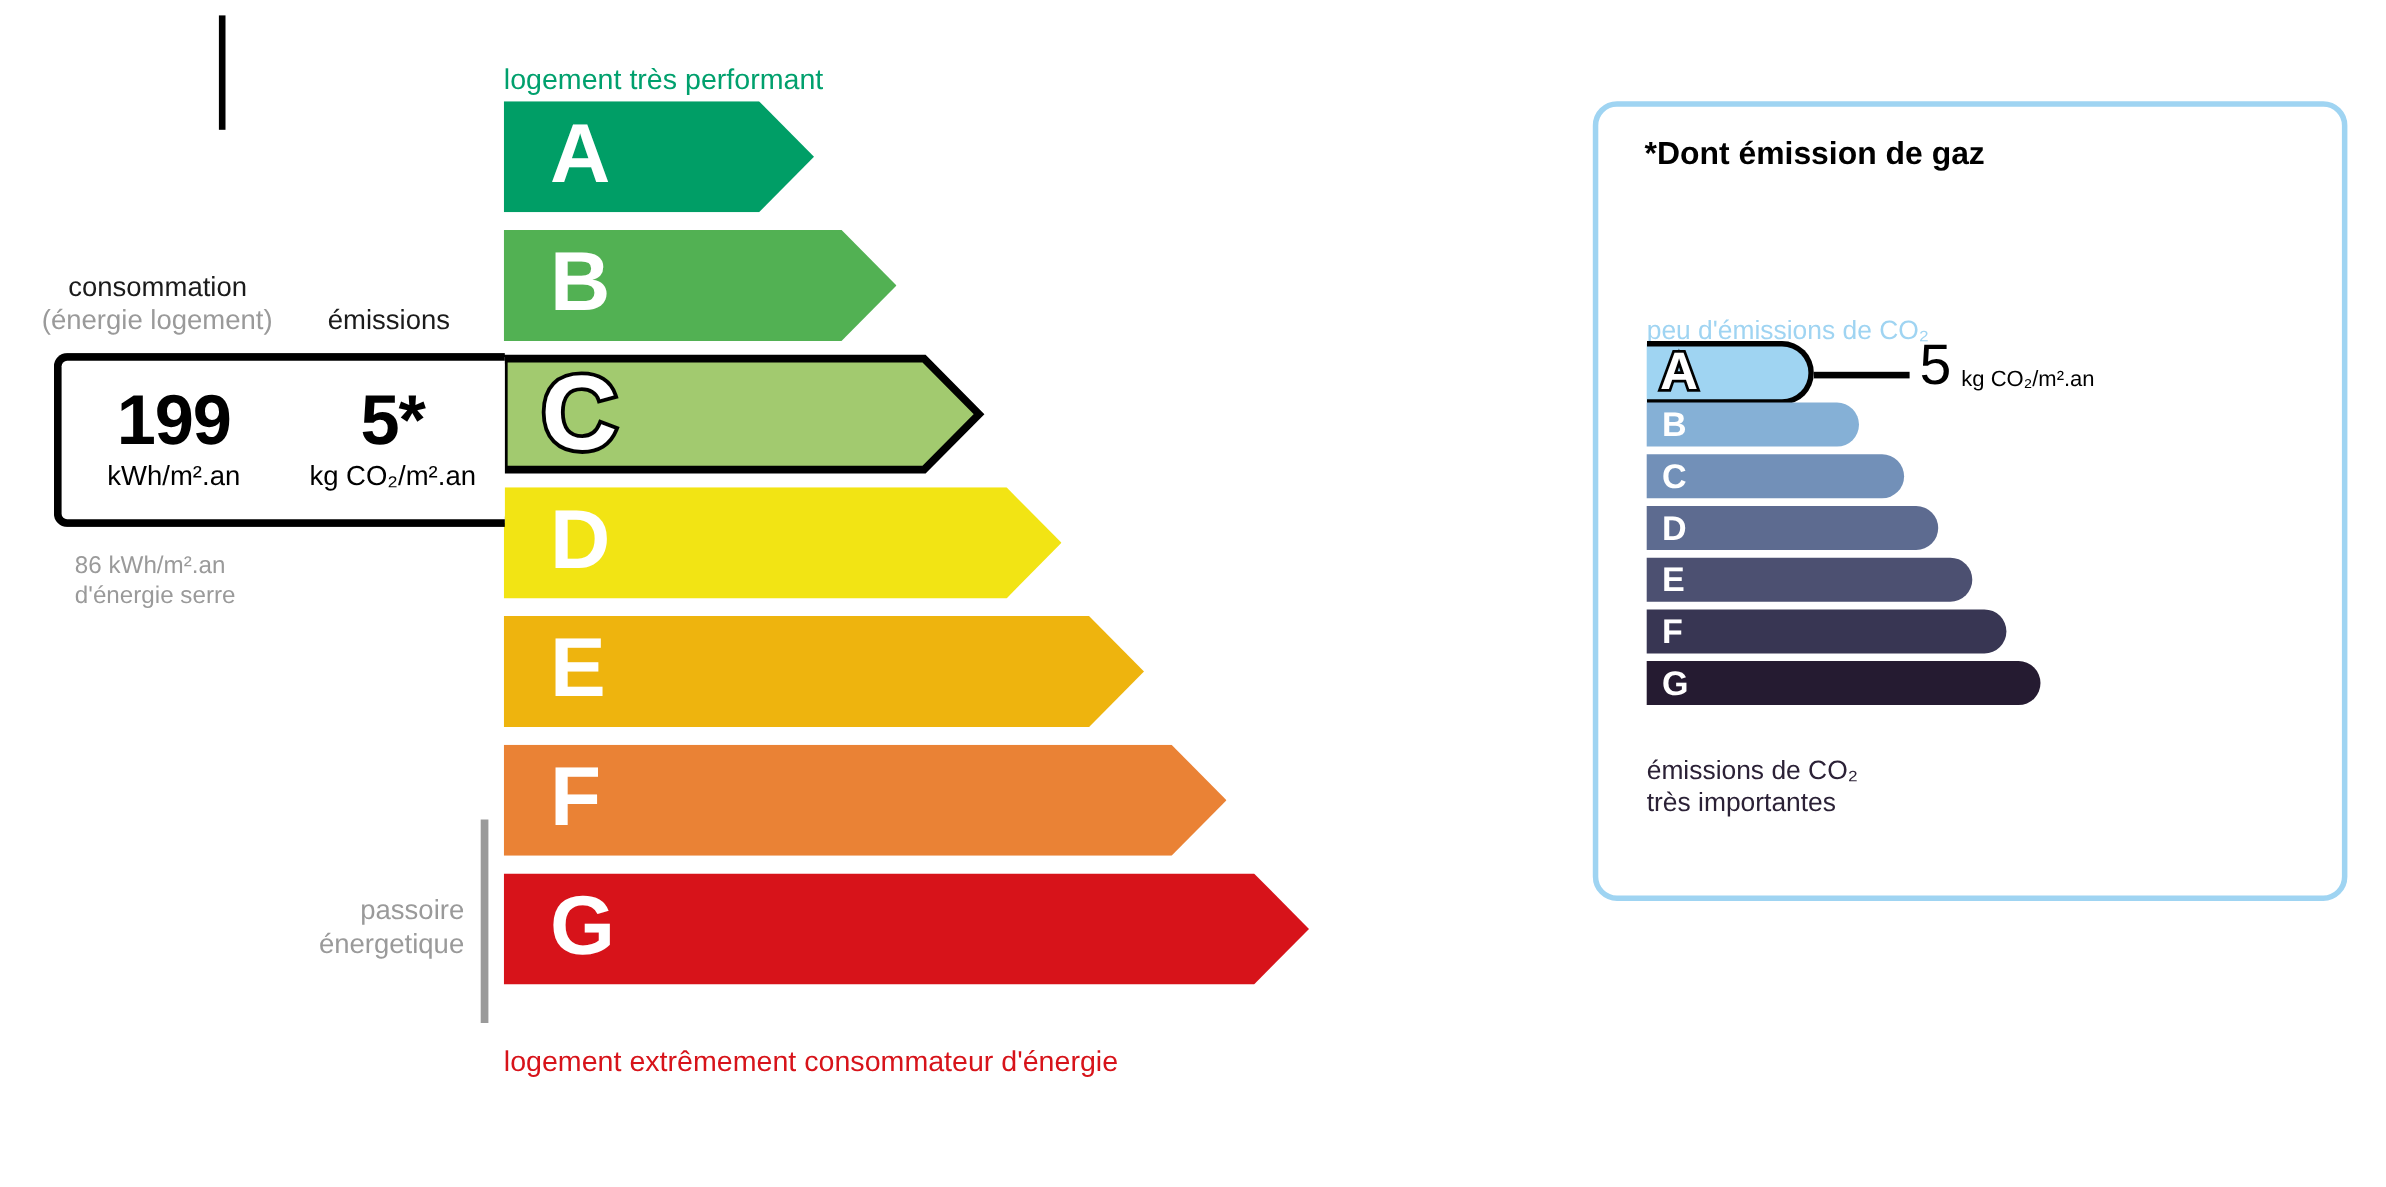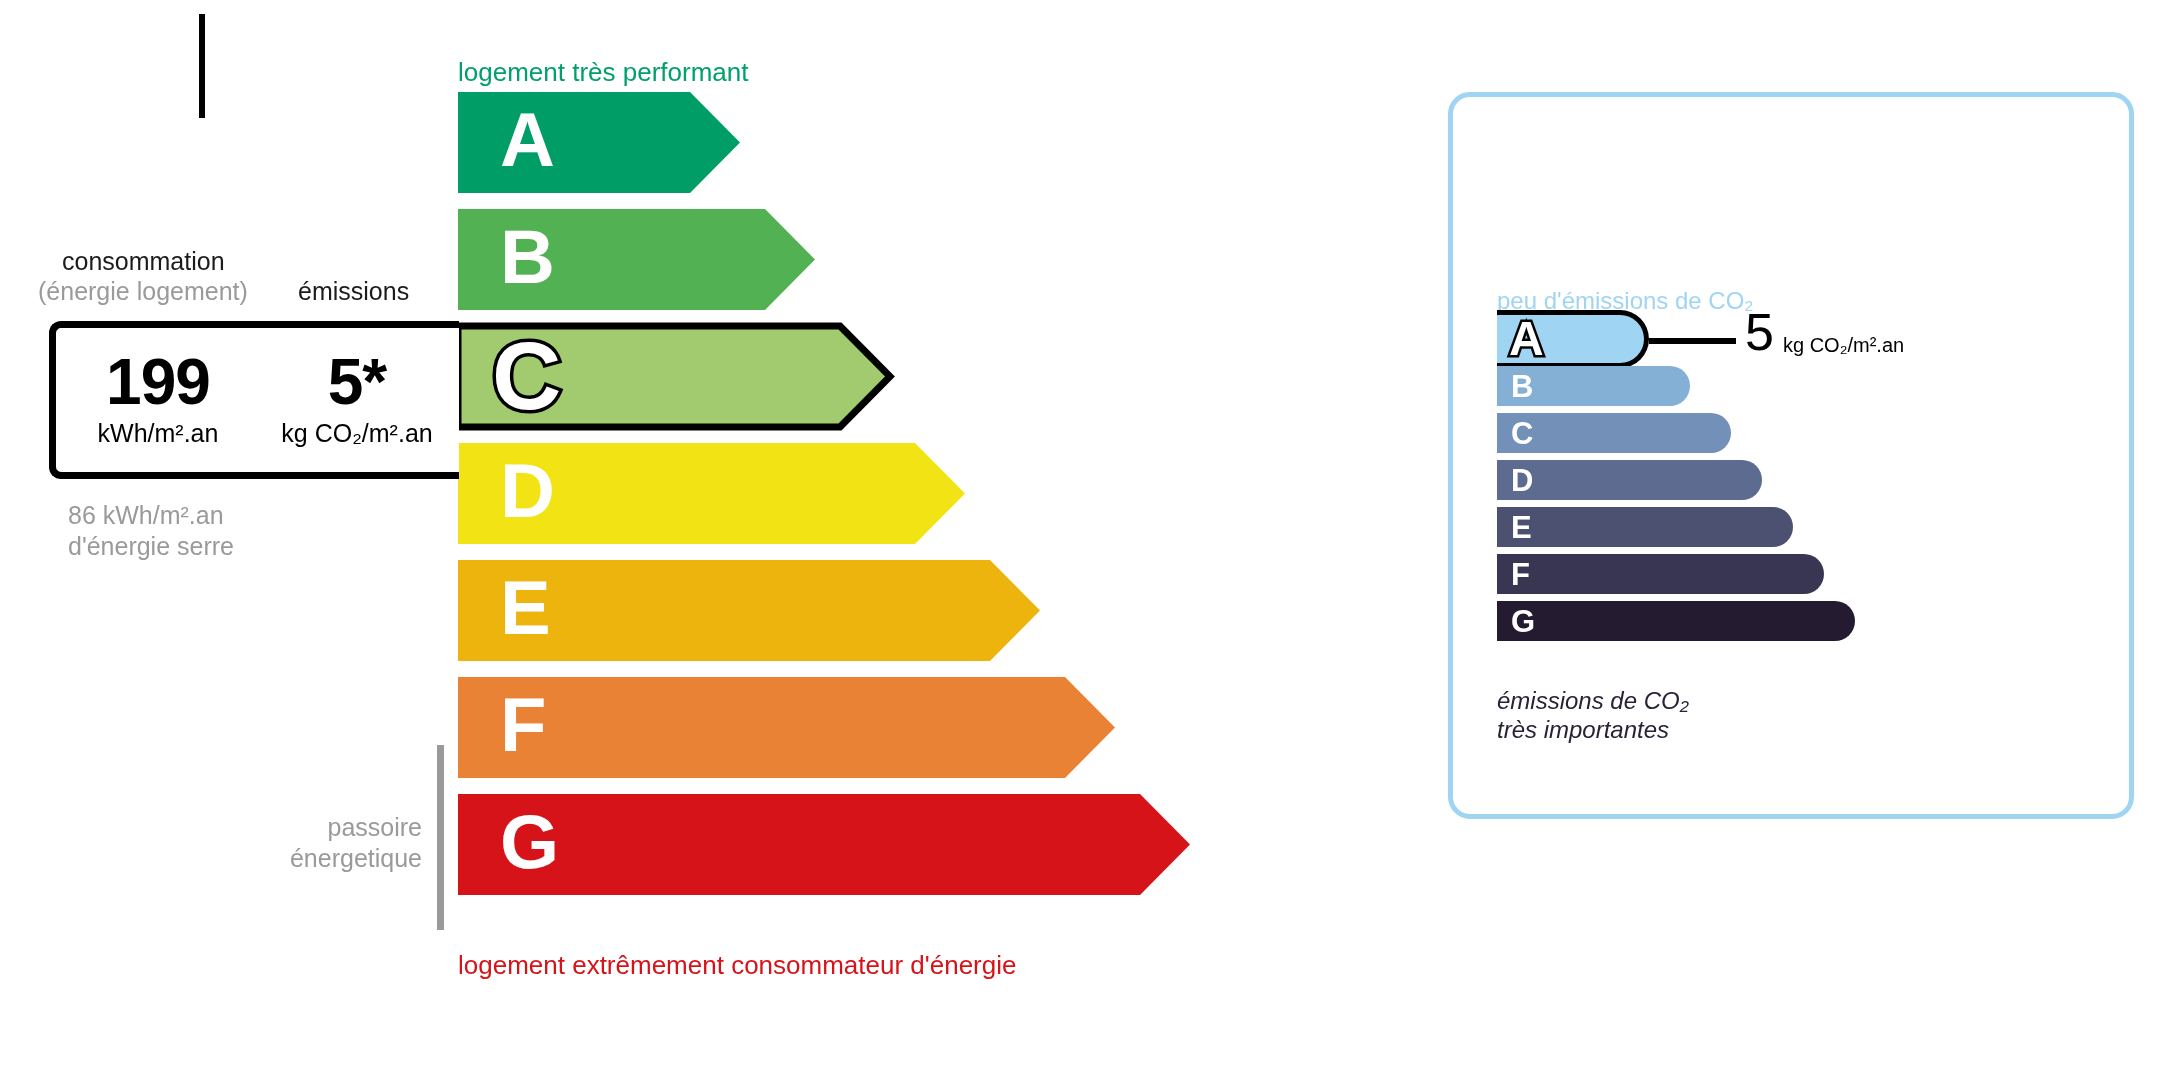"*Dont émission de gaz" div { html: none -> <div>*Dont émission de gaz</div> }
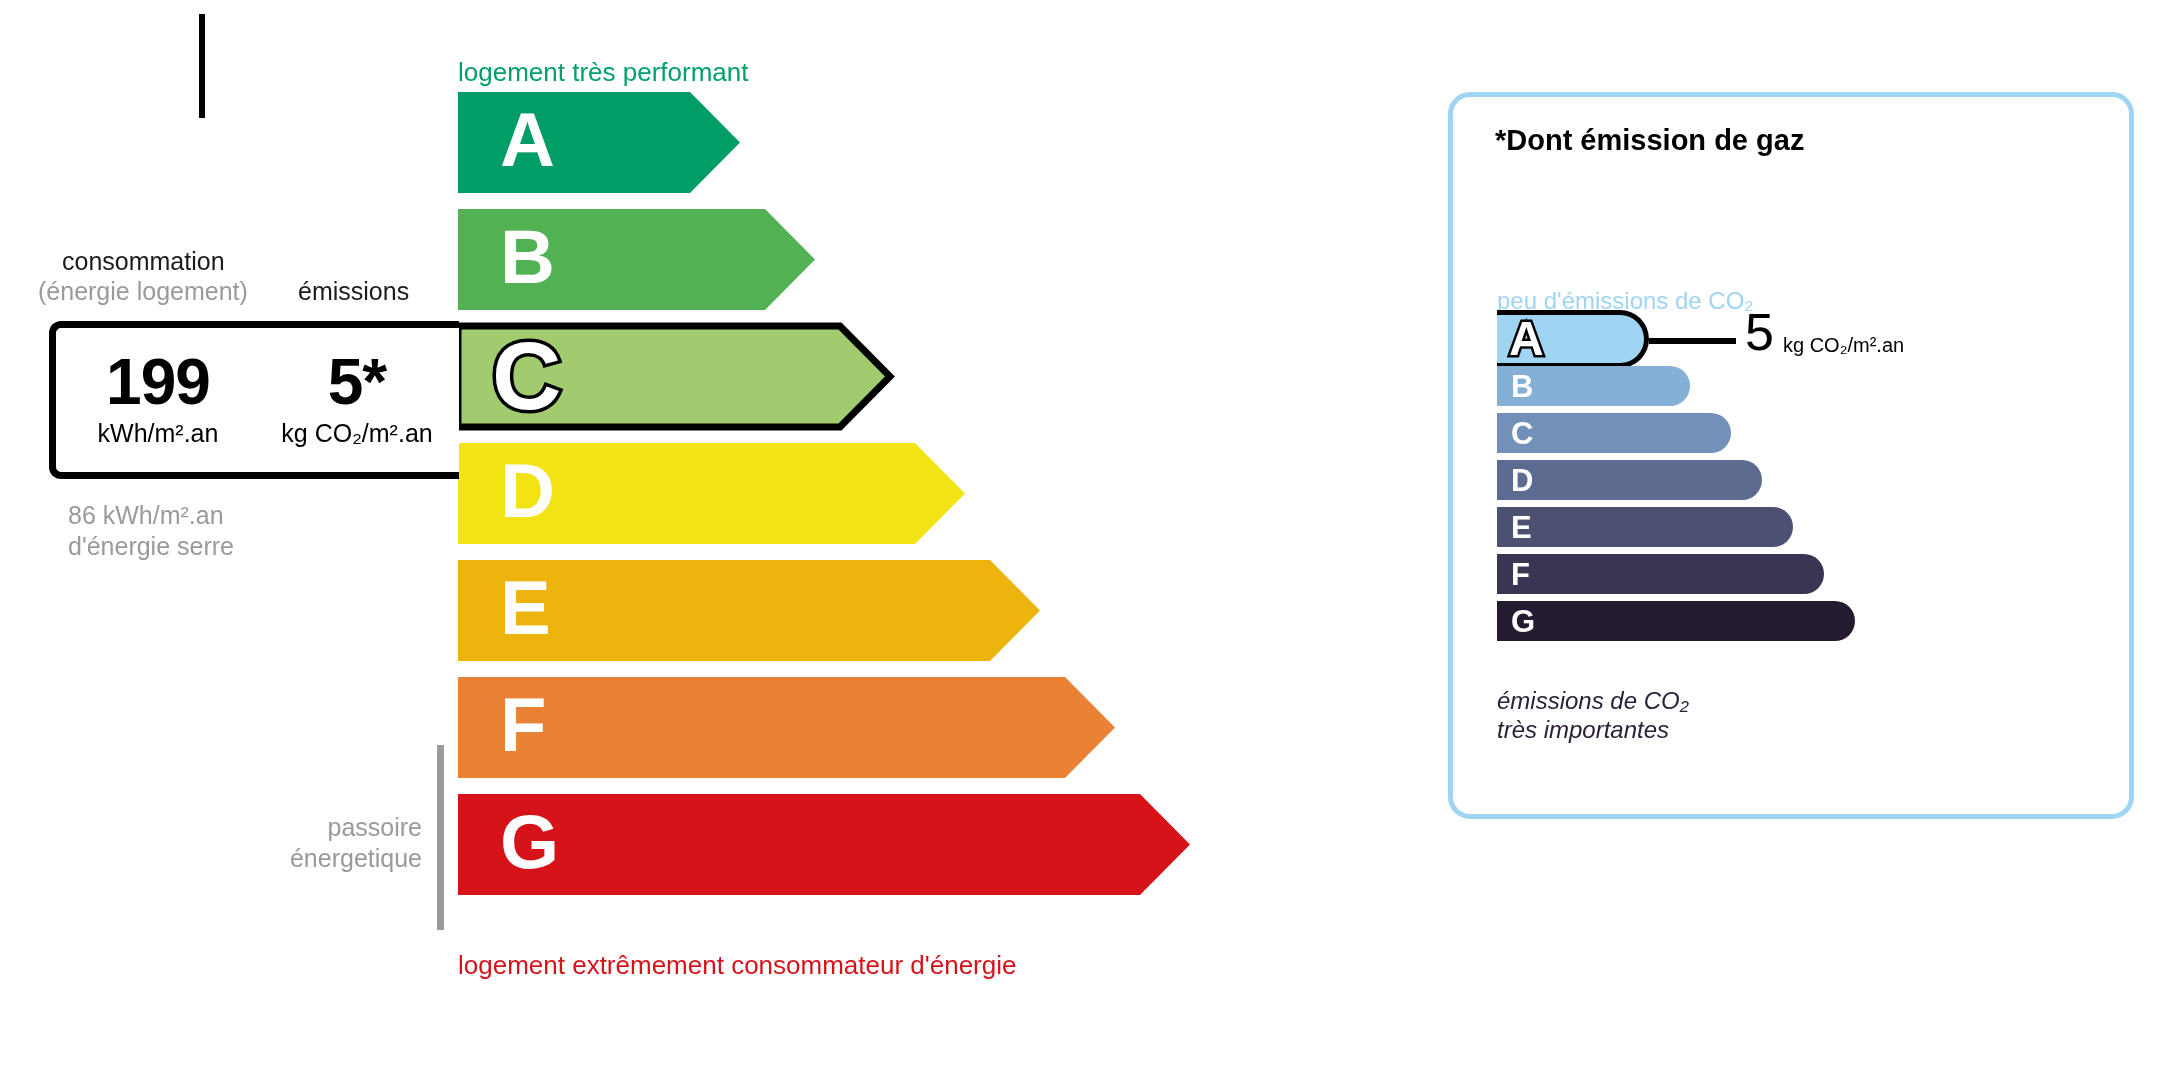"86 kWh/m².an" #final-energy { font-size: 25px -> 22px }
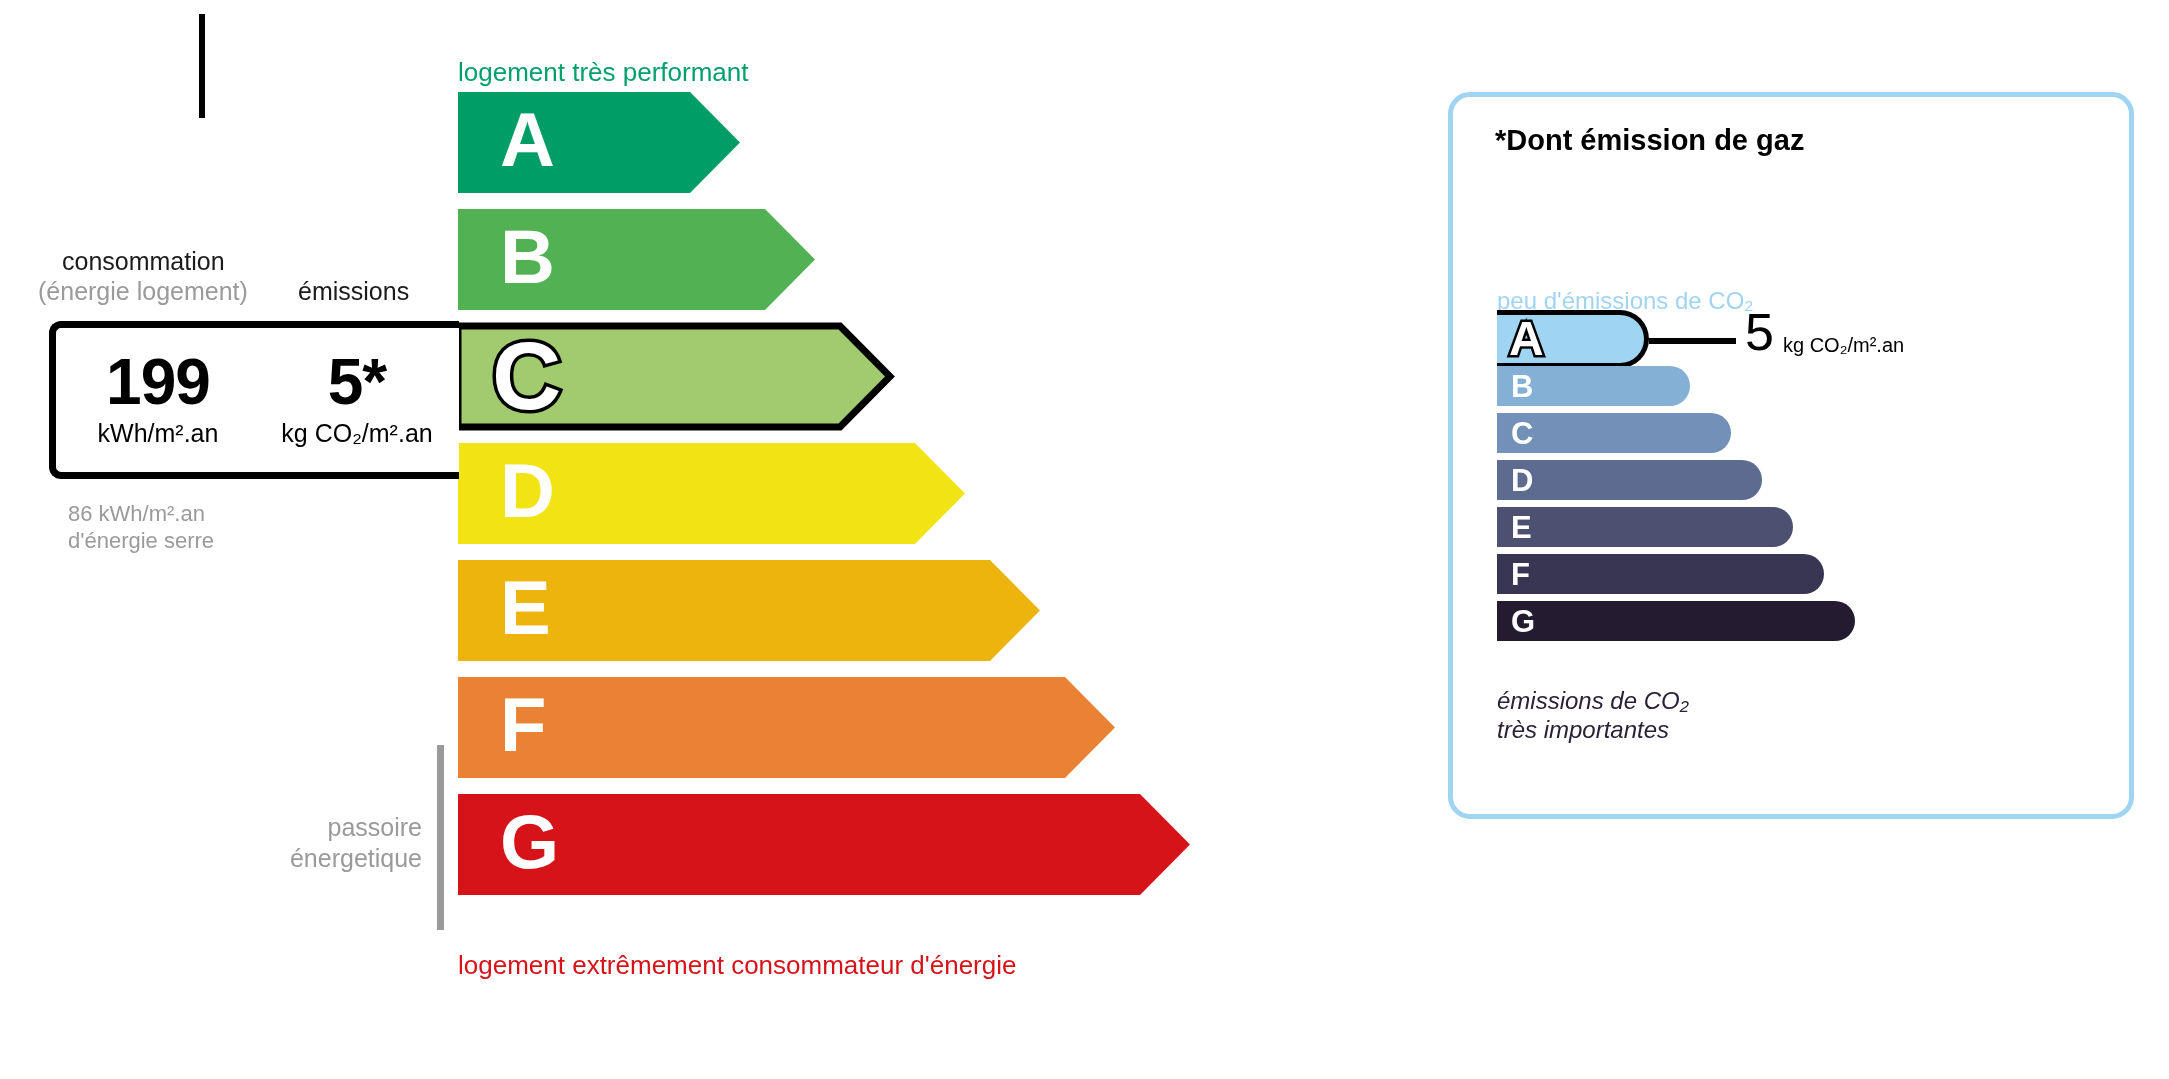"émissions de CO₂" #co2-bottom-label { font-style: italic -> none }
